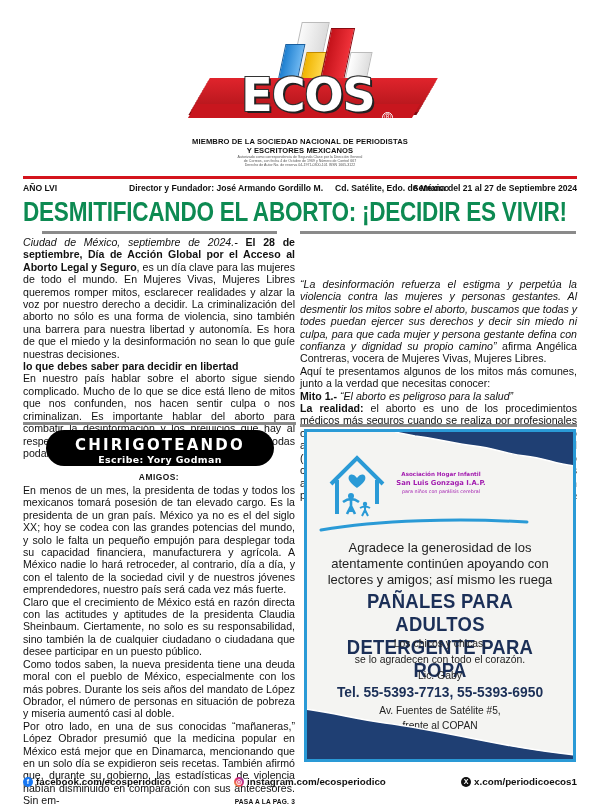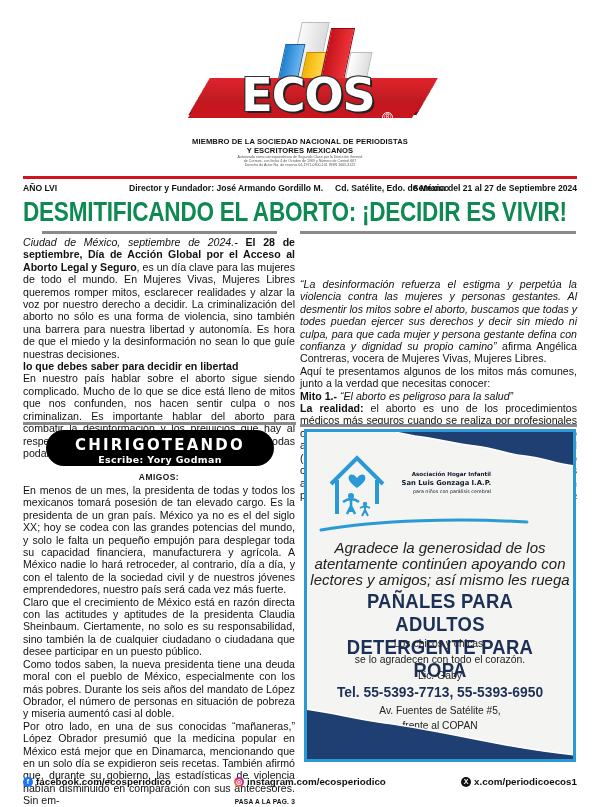"San Luis Gonzaga I.A.P." .ad-org { color: #0f172a -> #a21caf; text-align: right -> center }
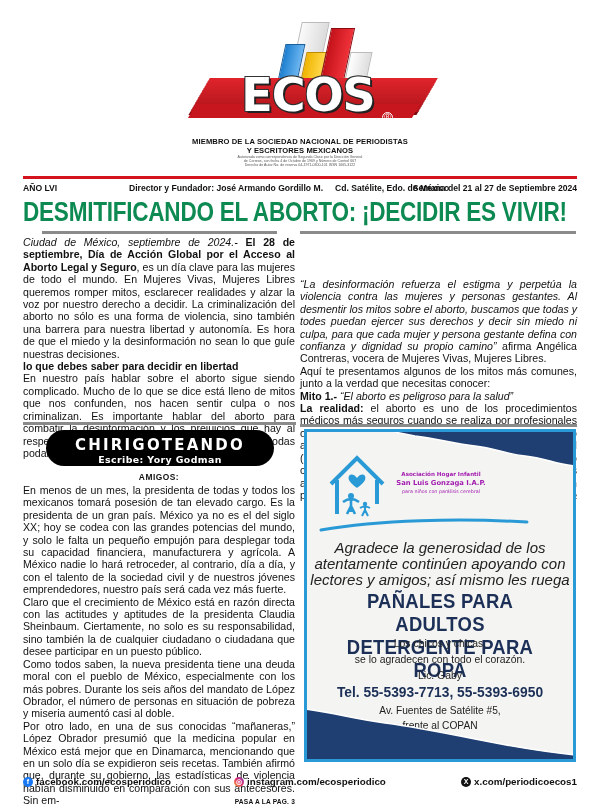"Agradece la generosidad de los" .ad-thanks { font-size: 15px -> 13px; font-style: italic -> none }
